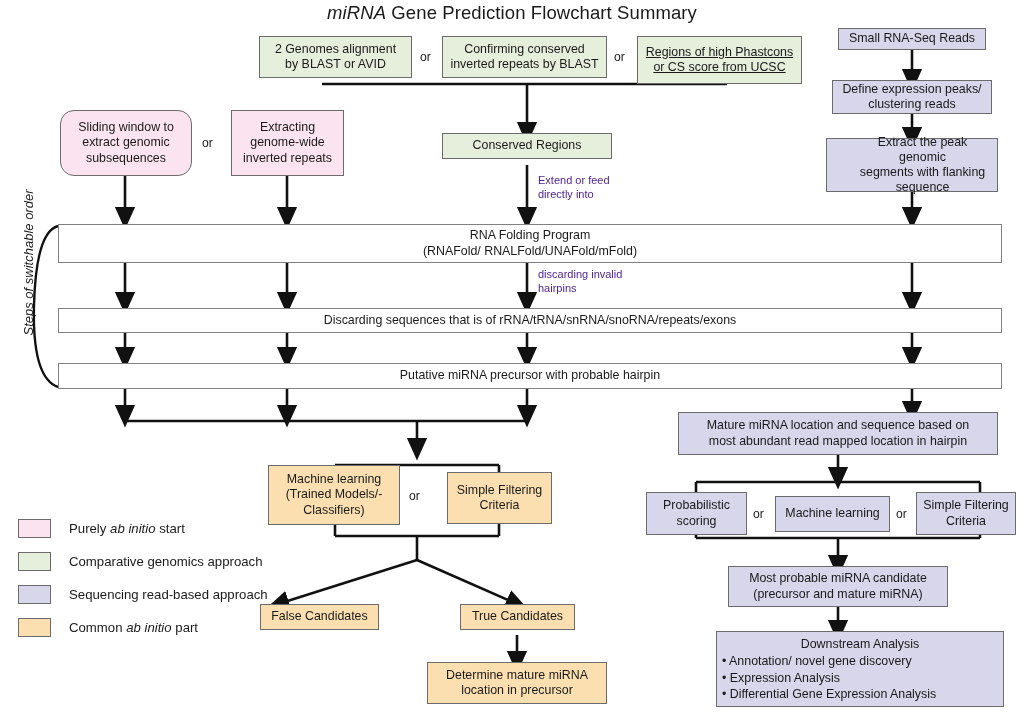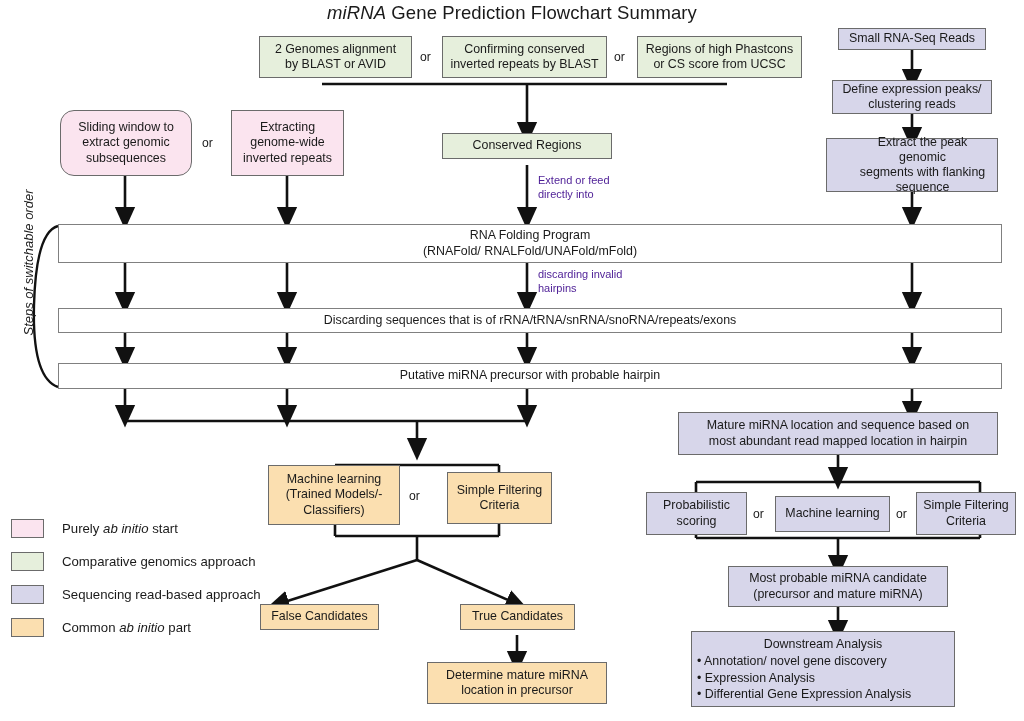"Regions of high Phastcons" div.node { height: 42px -> 48px; text-decoration: none -> underline }
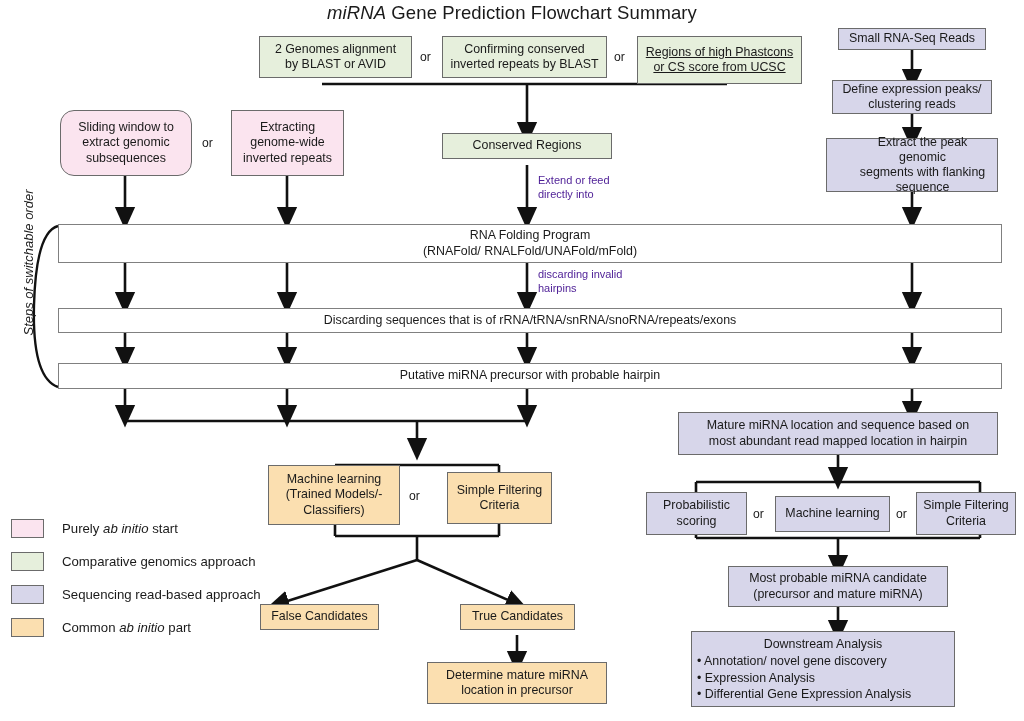"Purely ab initio start" #legend { left: 11px -> 18px }
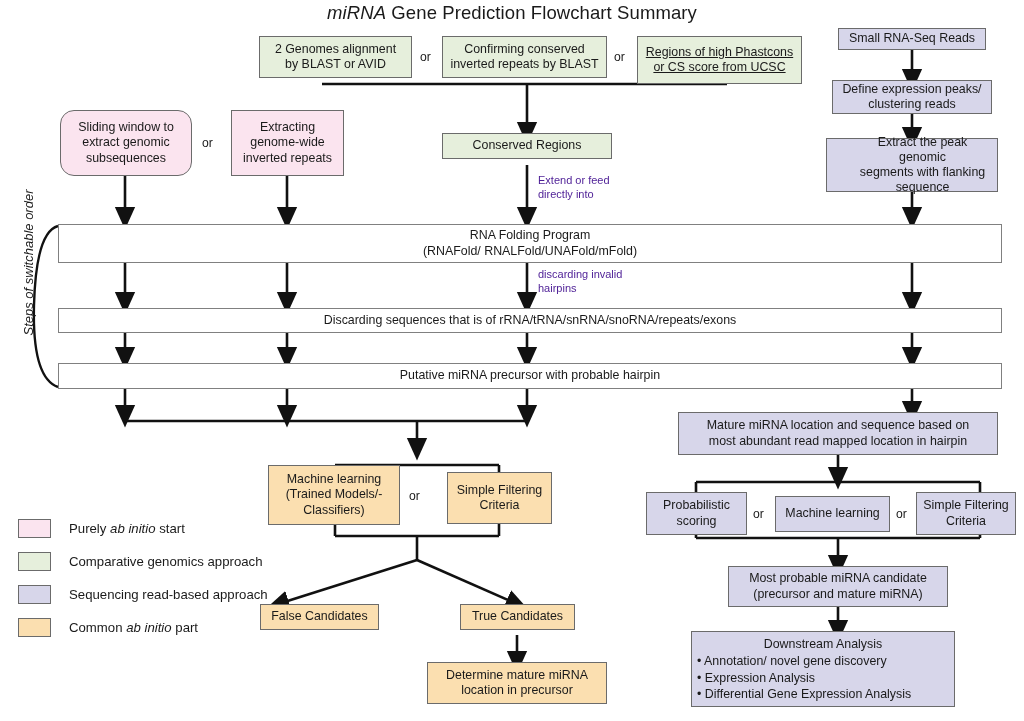"Downstream Analysis" div.node { left: 691px -> 716px; width: 264px -> 288px }
